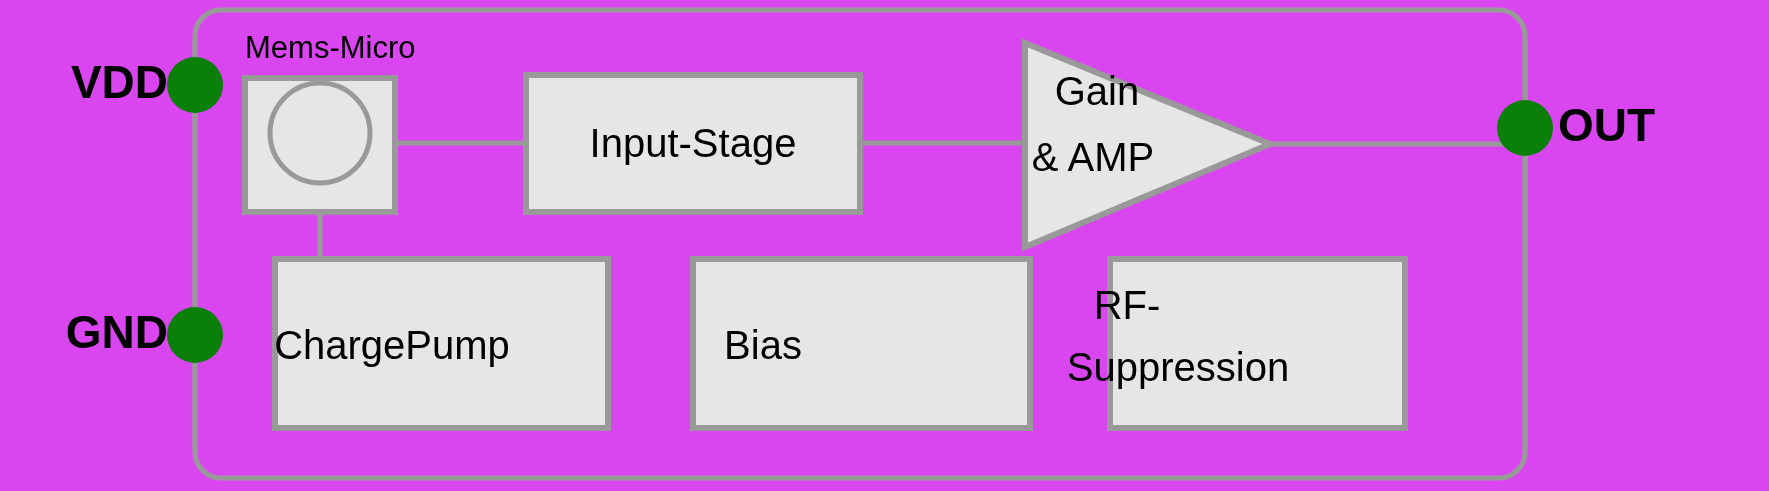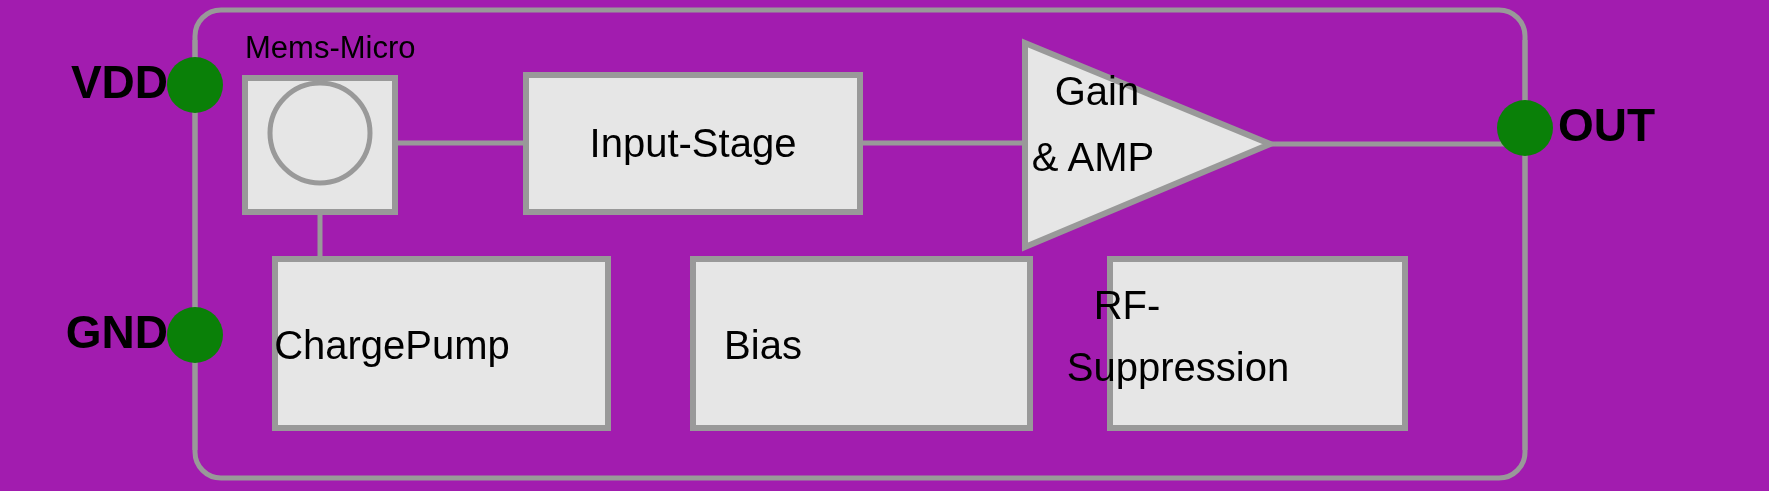"Mems-Micro" #stage { background: #a21caf -> #d946ef }
